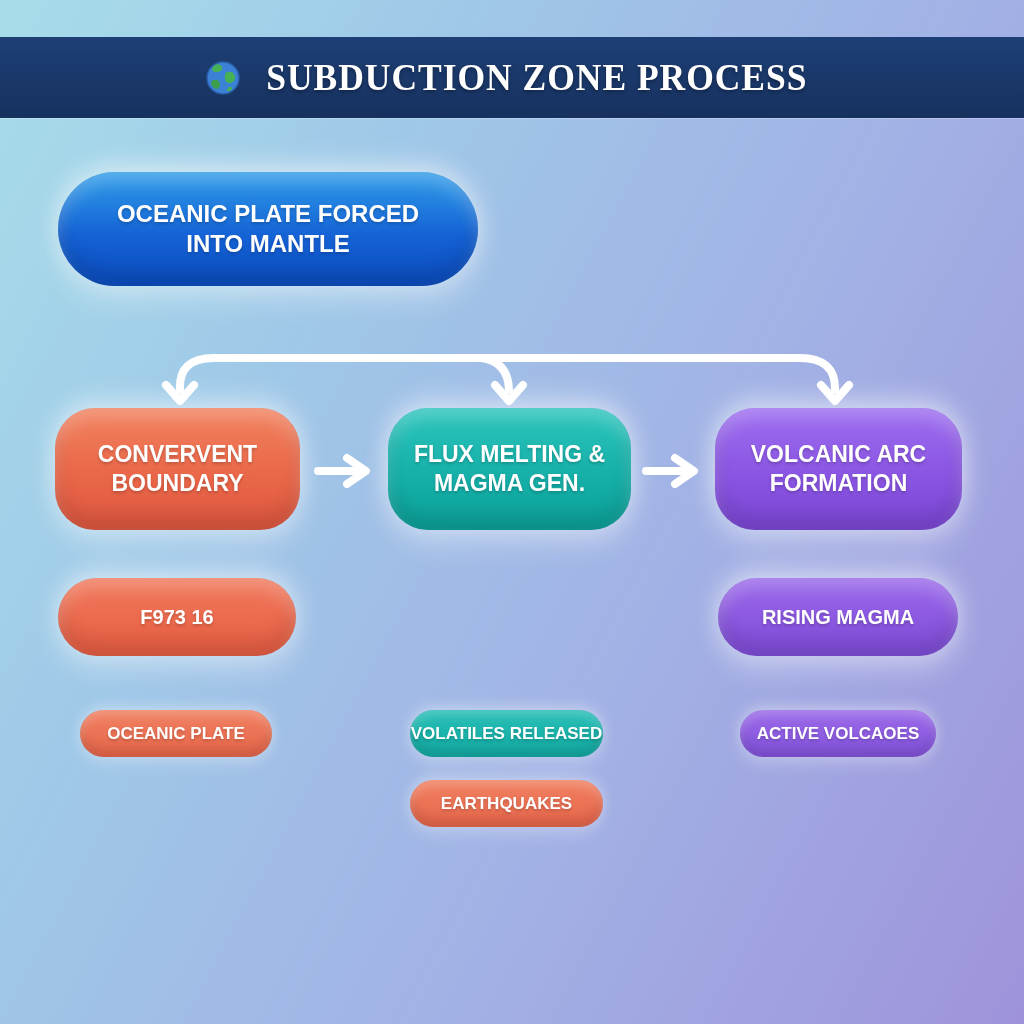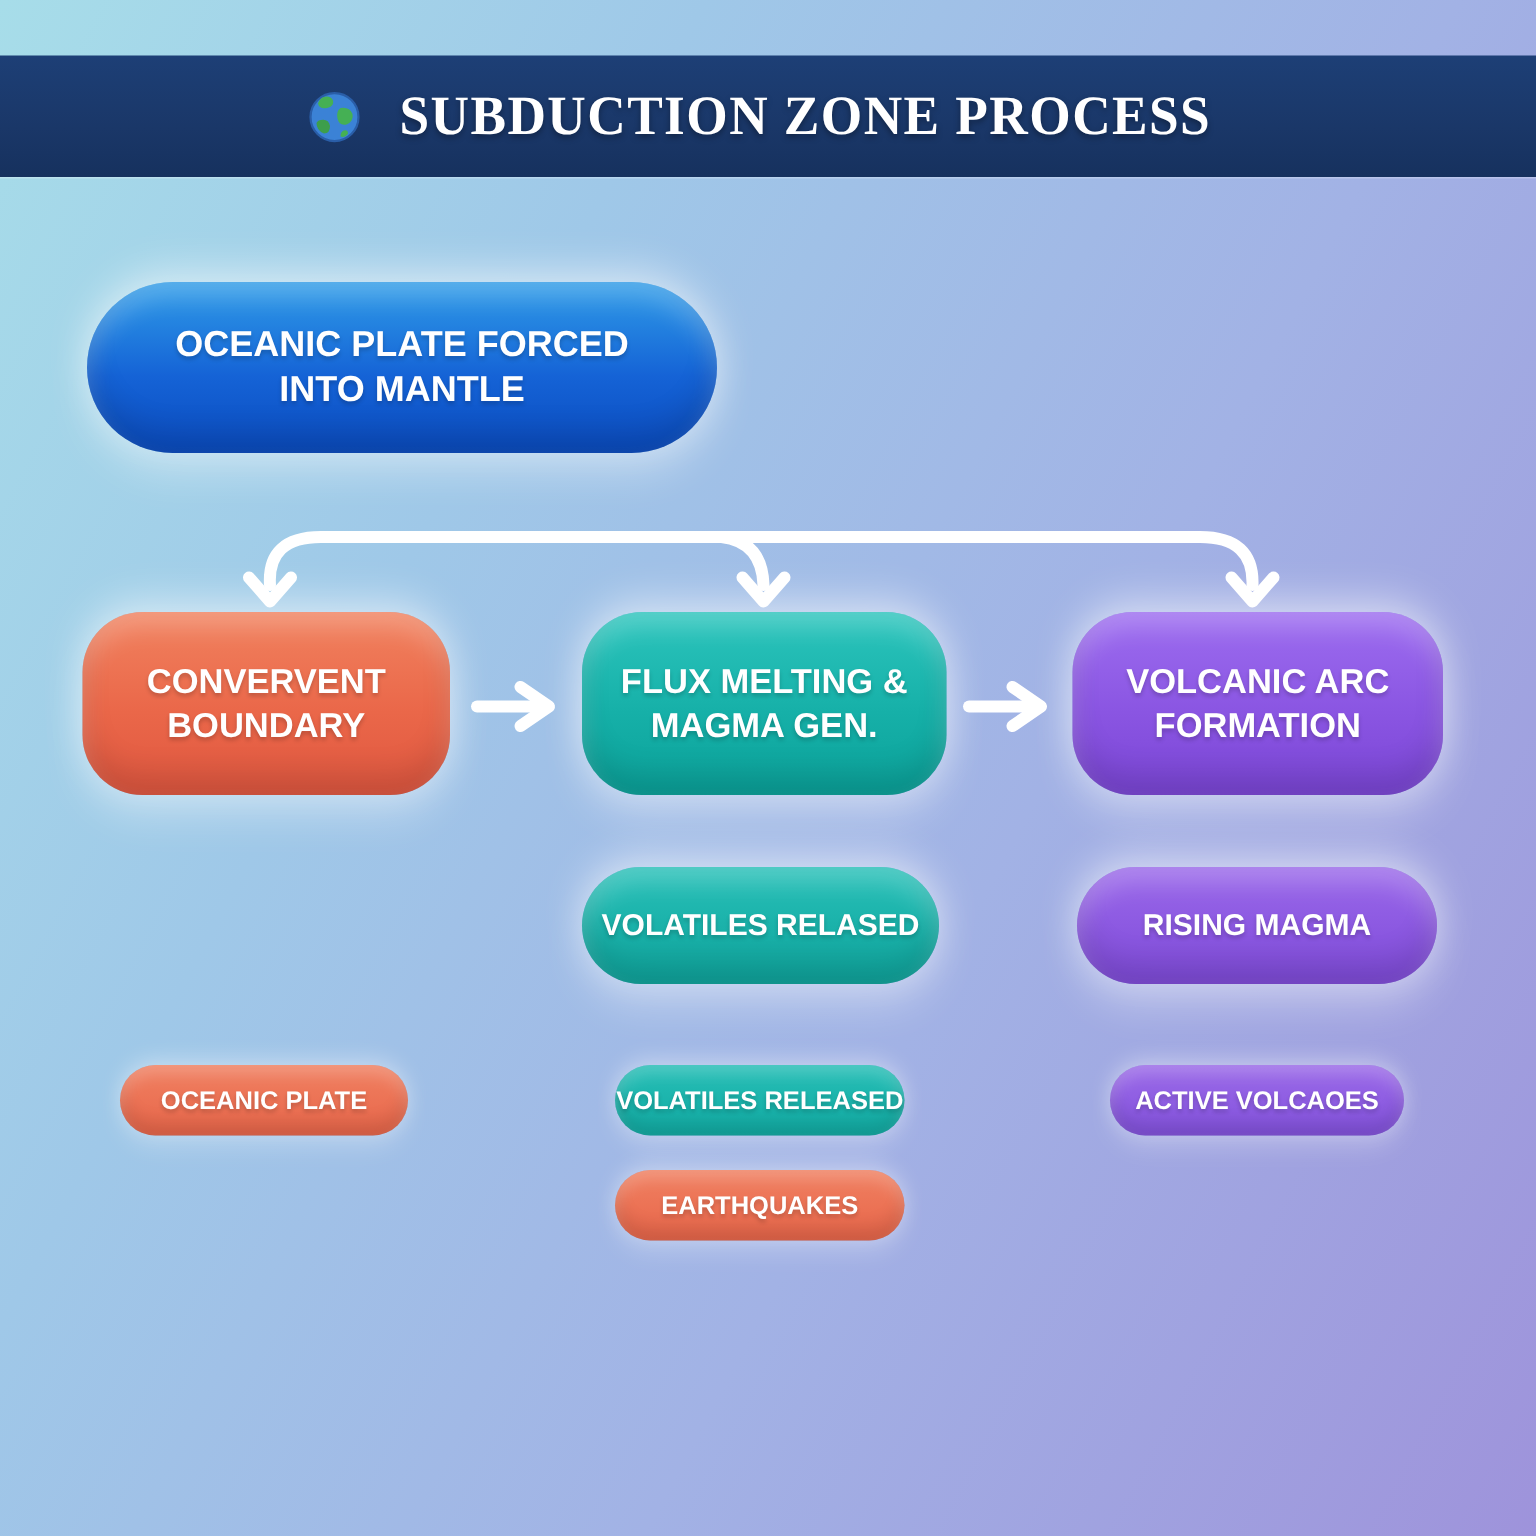"OCEANIC PLATE FORCED" .root-node { top: 188px -> 172px }
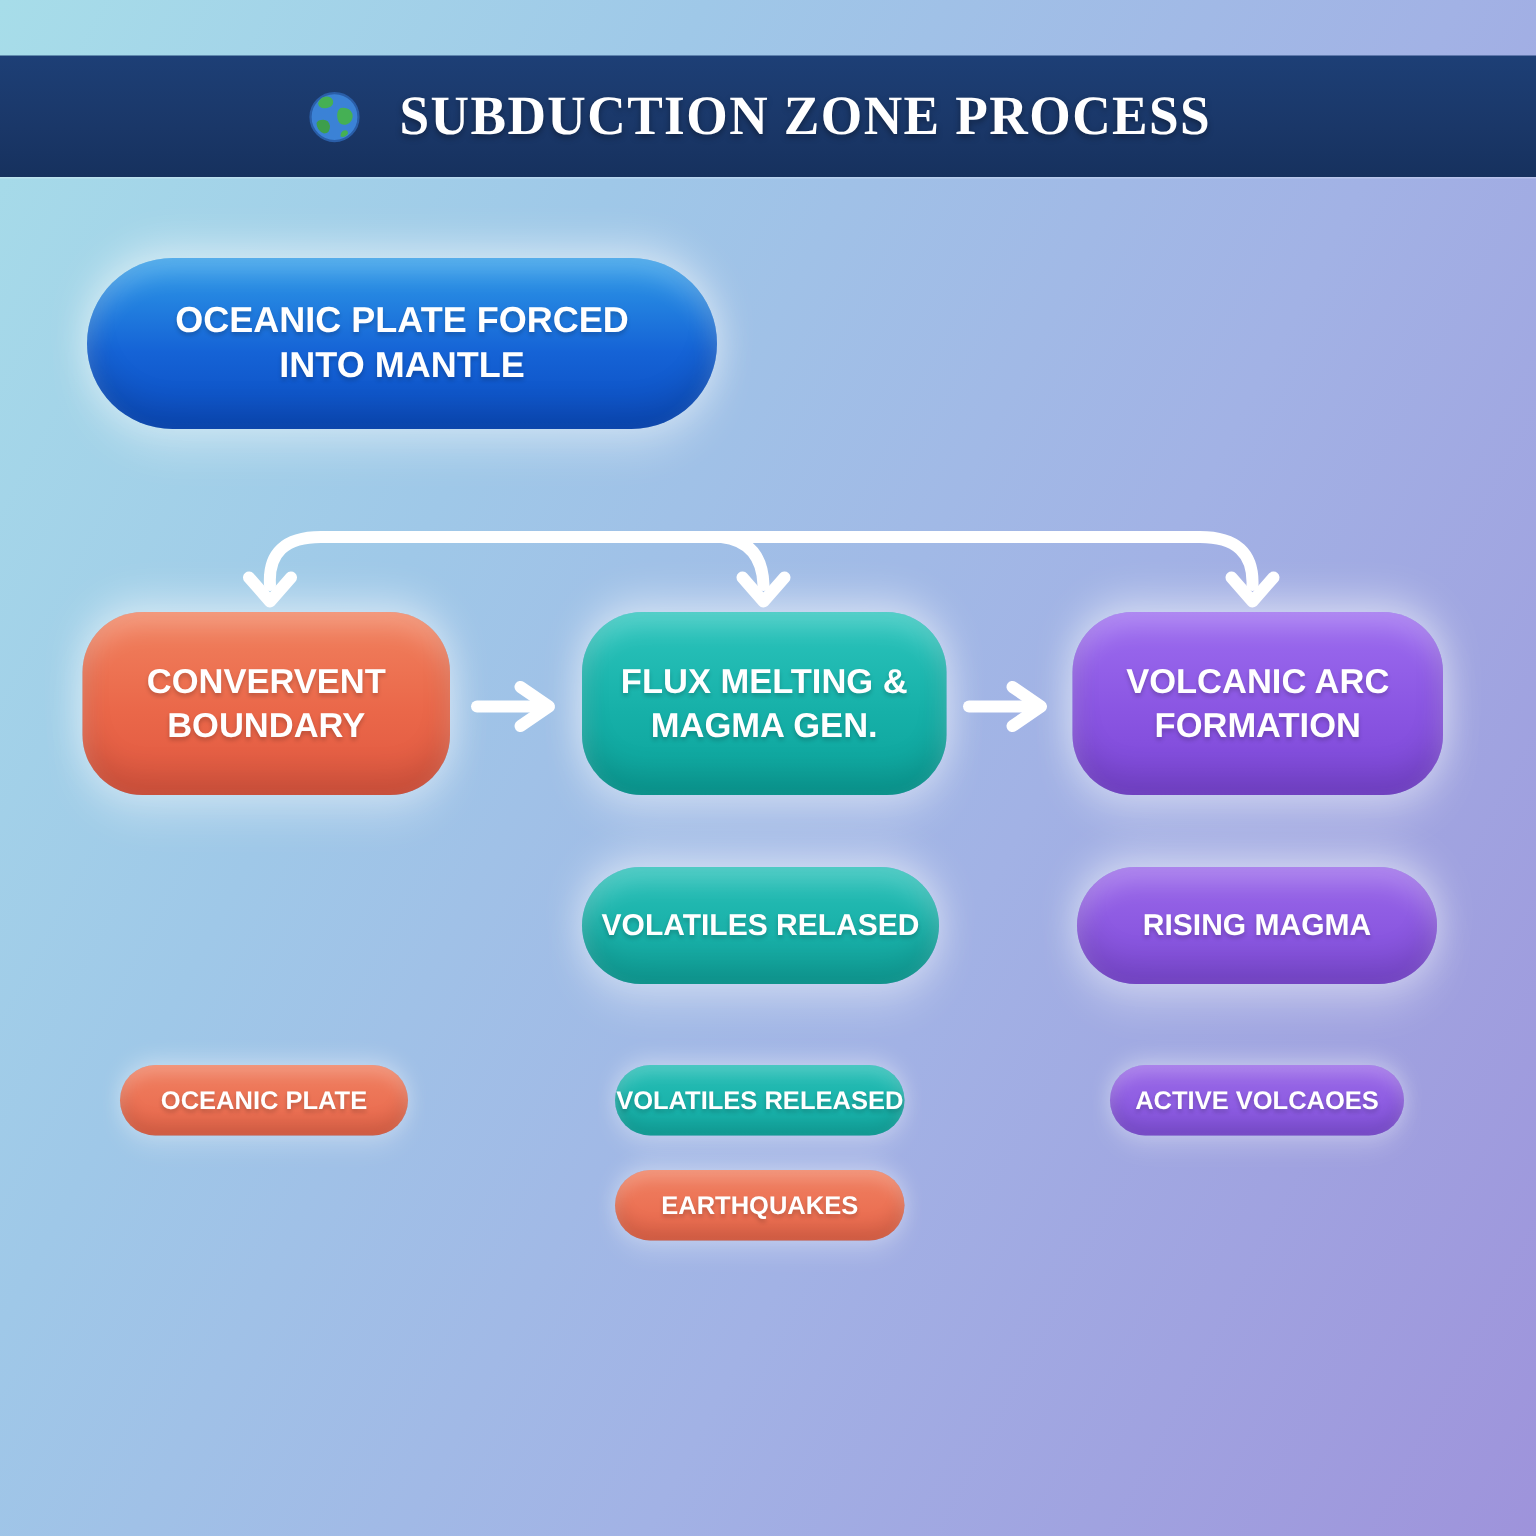"F973 16" div.node { html: none -> <div>F973 16</div> }
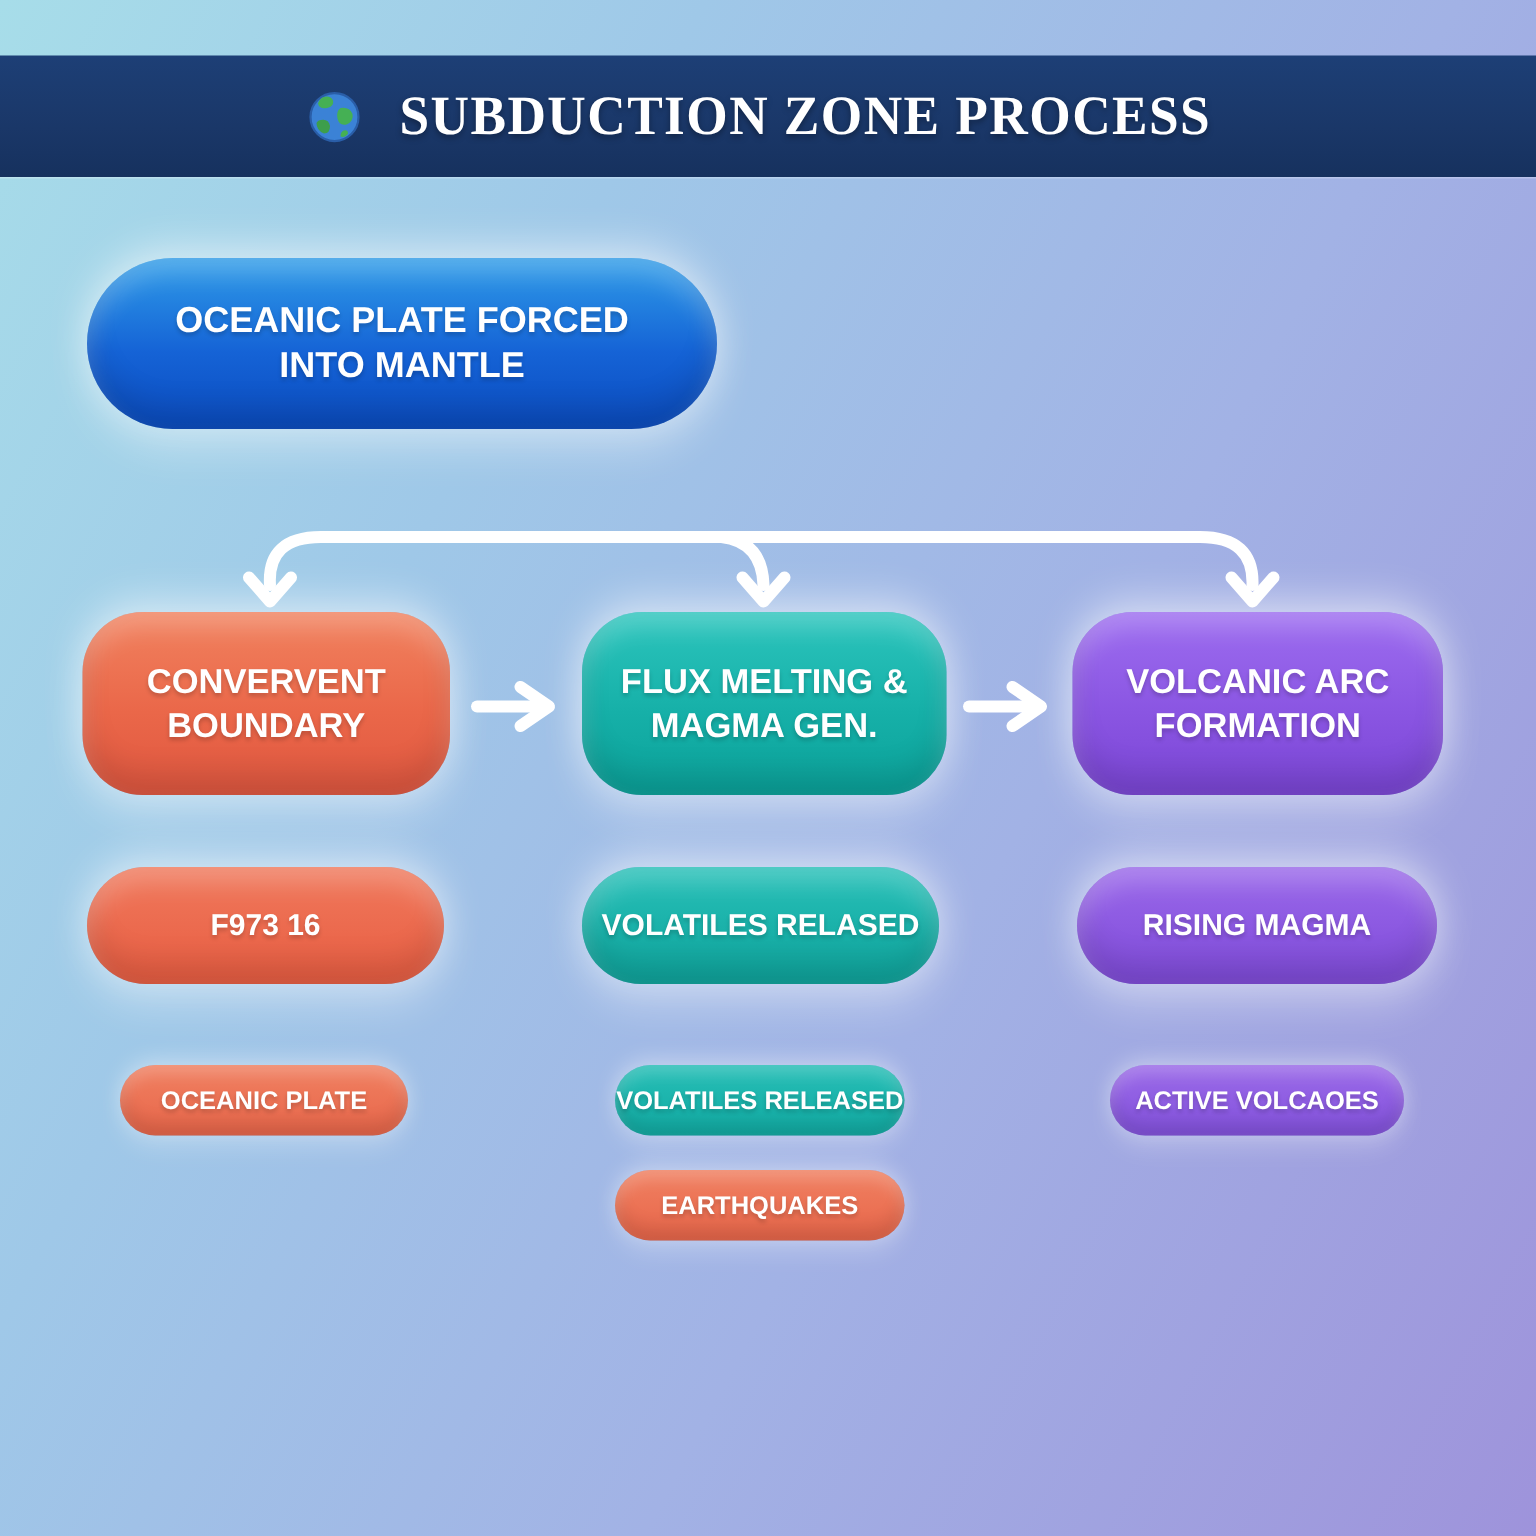"VOLATILES RELASED" div.node { html: <div>VOLATILES RELASED</div> -> none }
